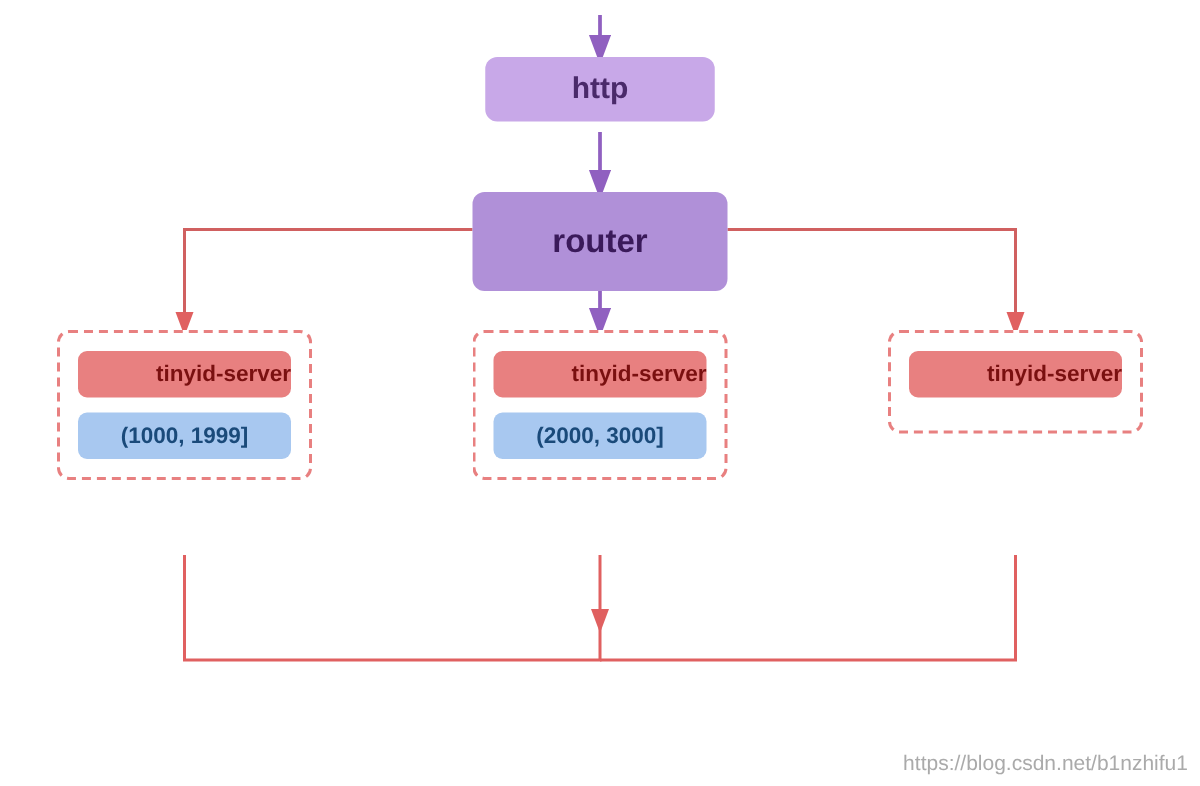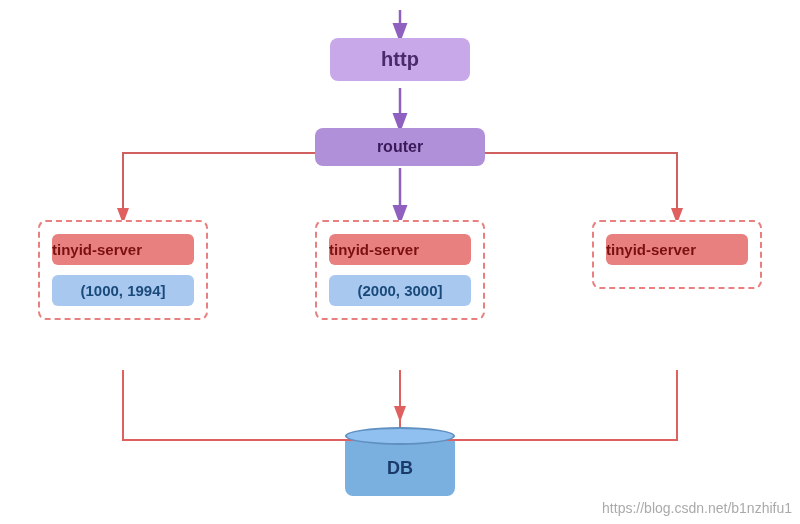"http" .http-box { width: 140px -> 153px }
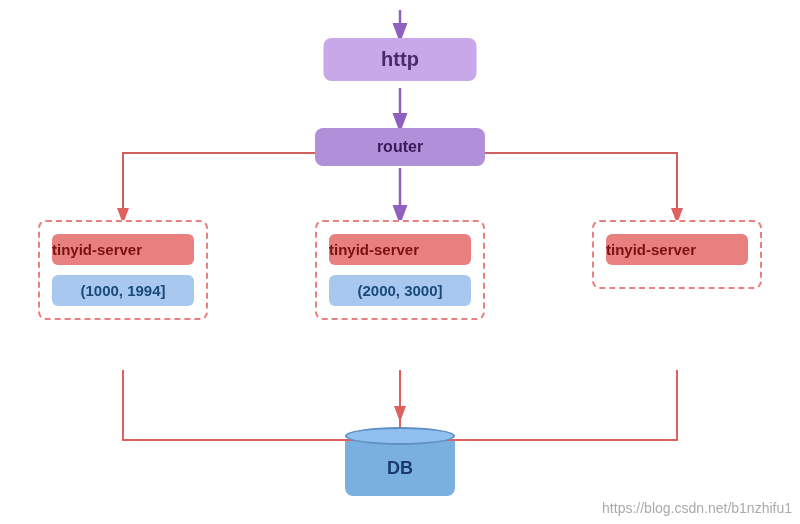"router" .router-box { font-size: 16px -> 22px; padding: 10px 40px -> 20px 40px }
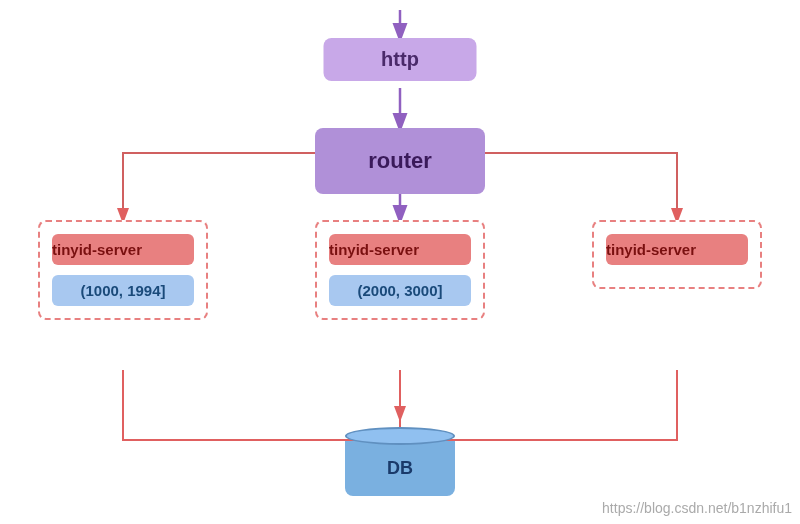"tinyid-server" .server-label { text-align: left -> right }
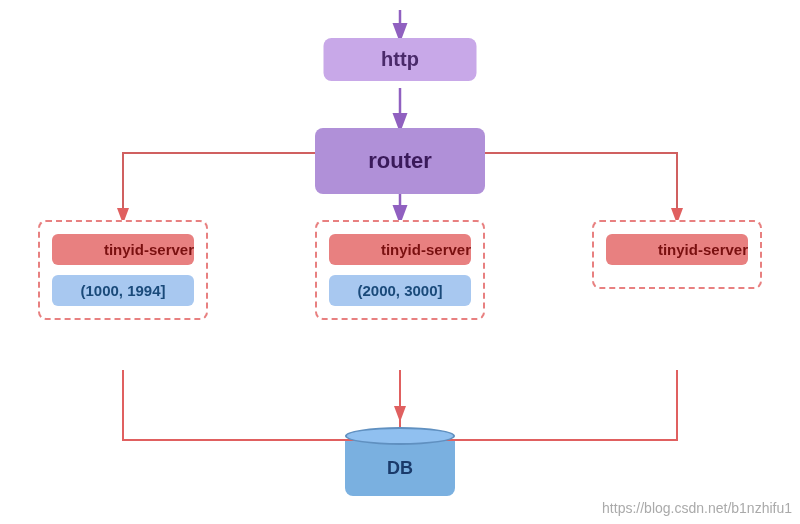"(1000, 1994]" div.range-label { text: 1994 -> 1999 }
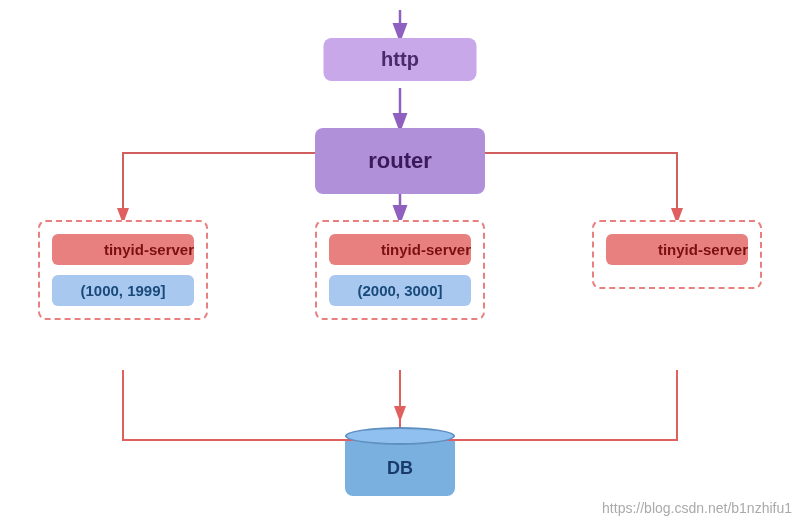"DB" div.db-container { html: <div> <div> <div></div> <div>DB</div> </div> </div> -> none }
